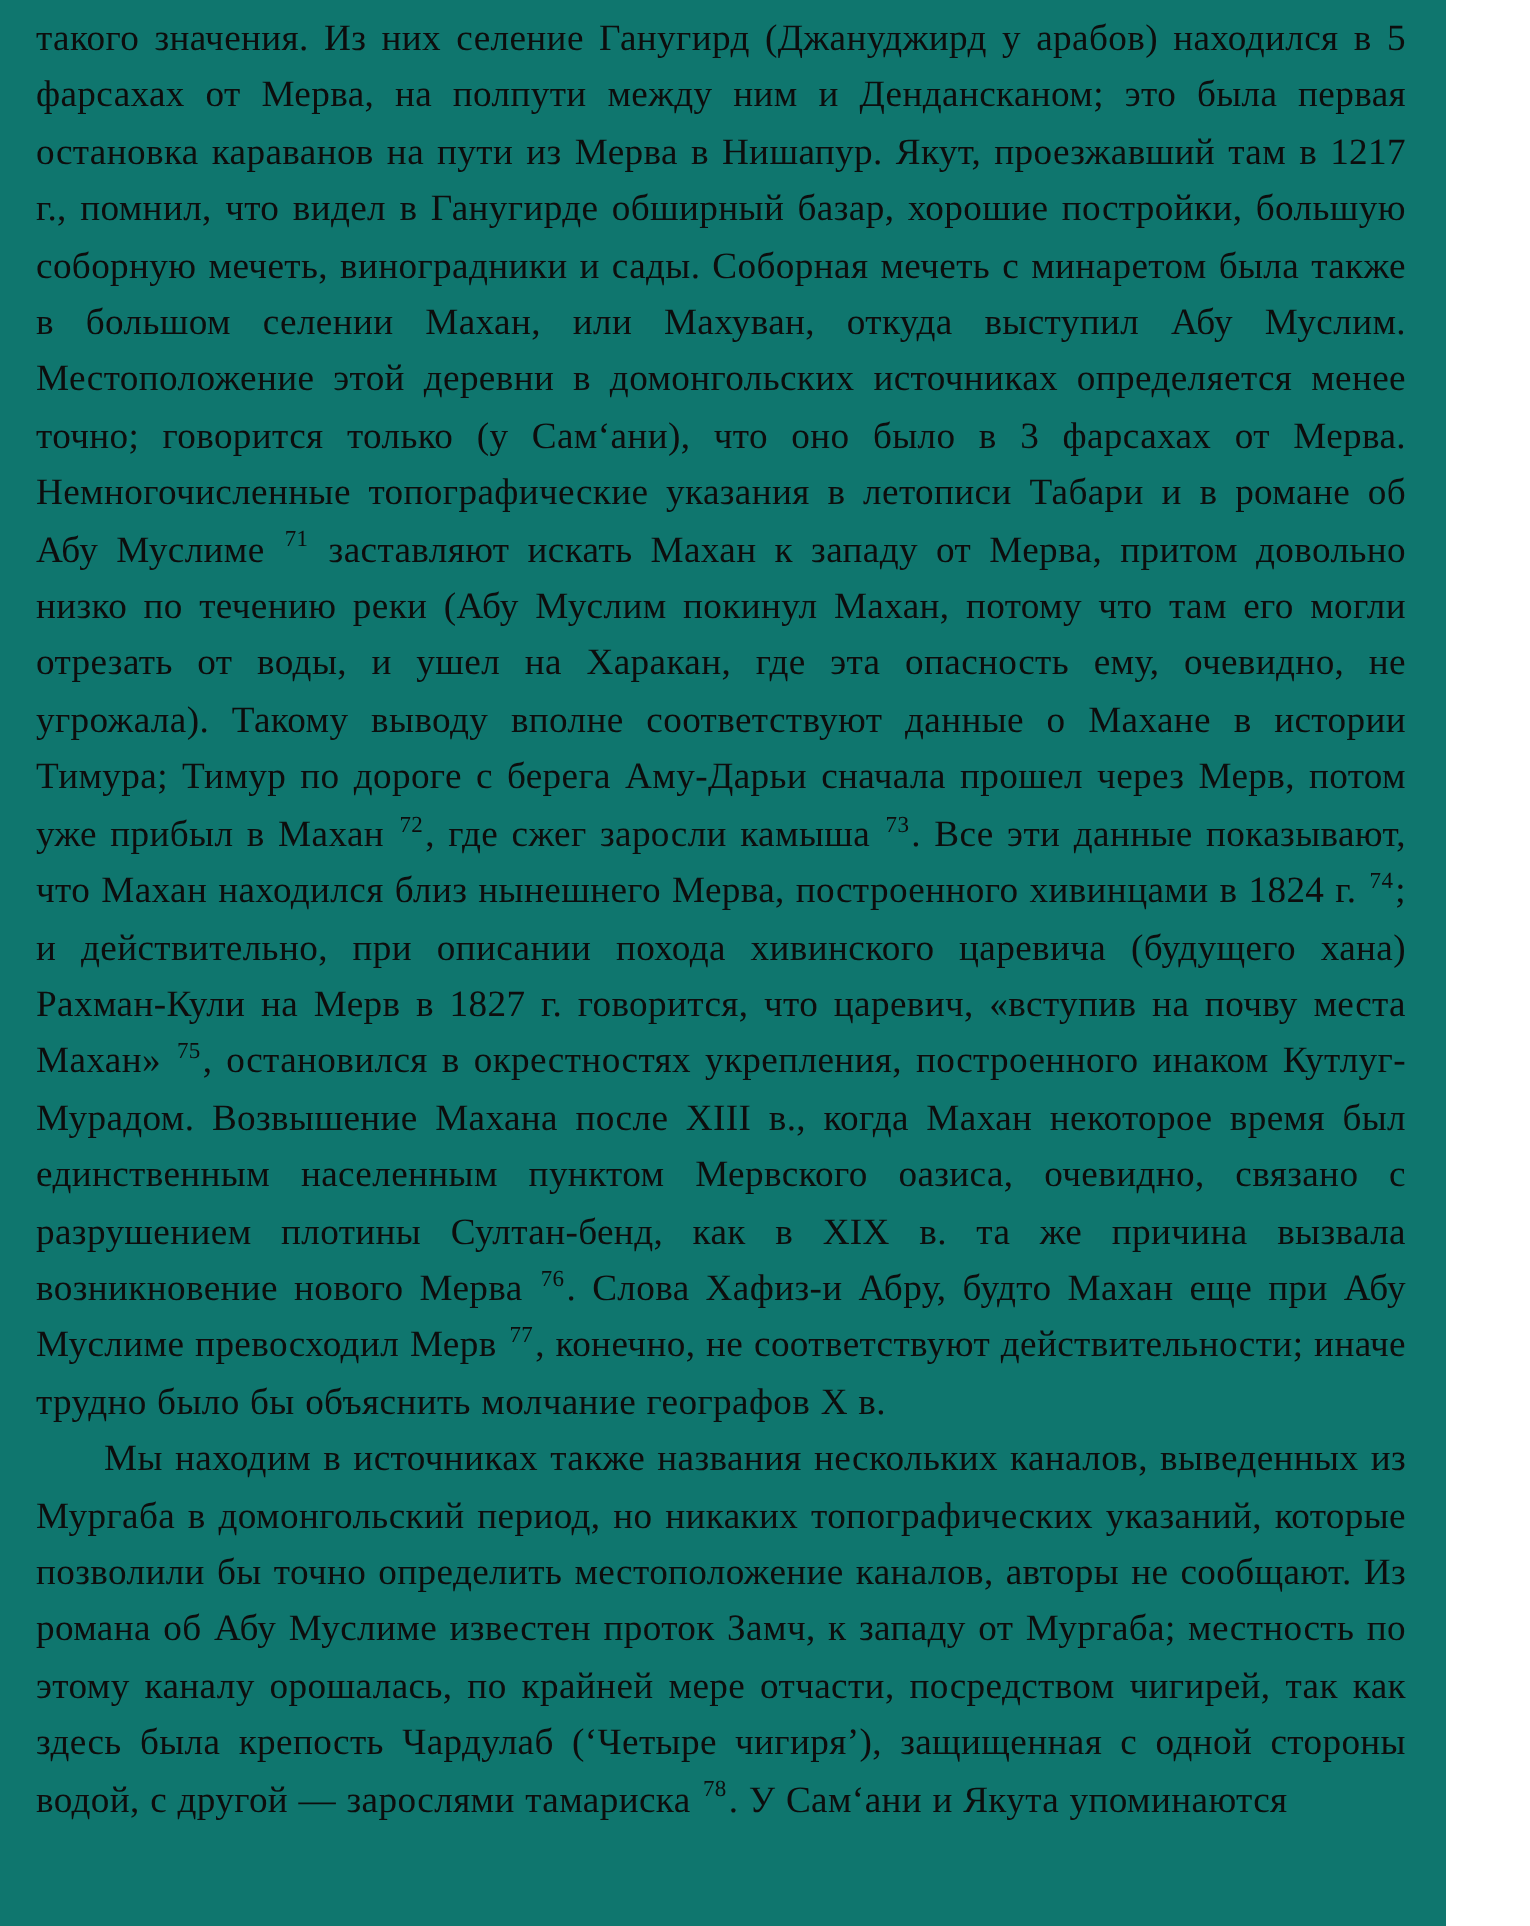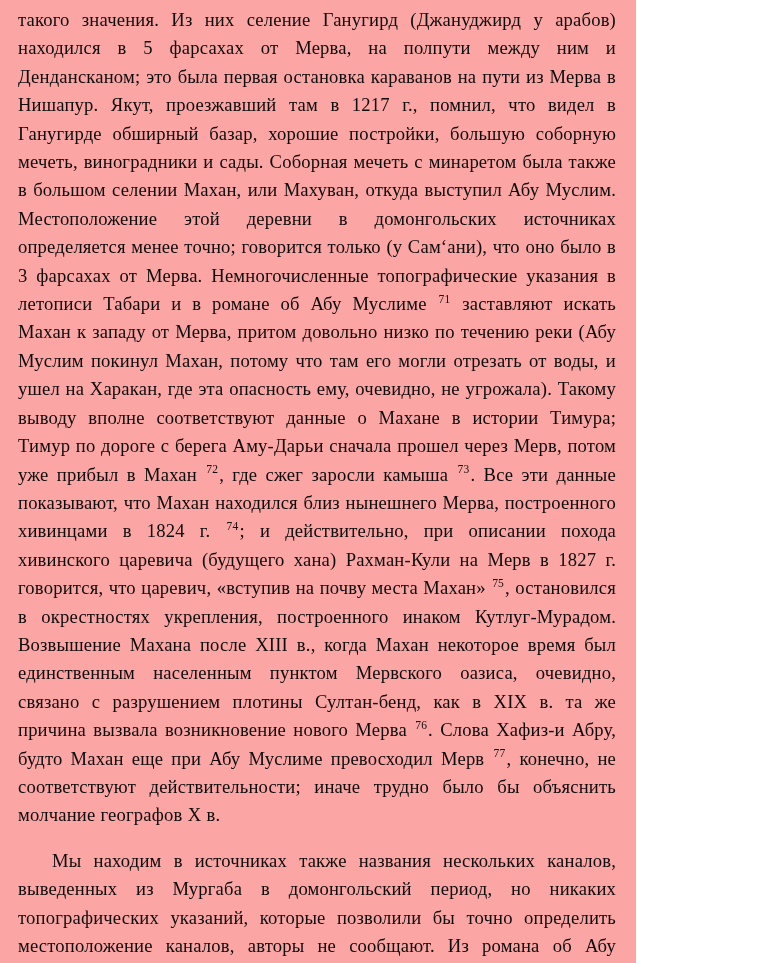"такого значения. Из них селение" .page { background: #fca5a5 -> #0f766e; width: 636px -> 723px }
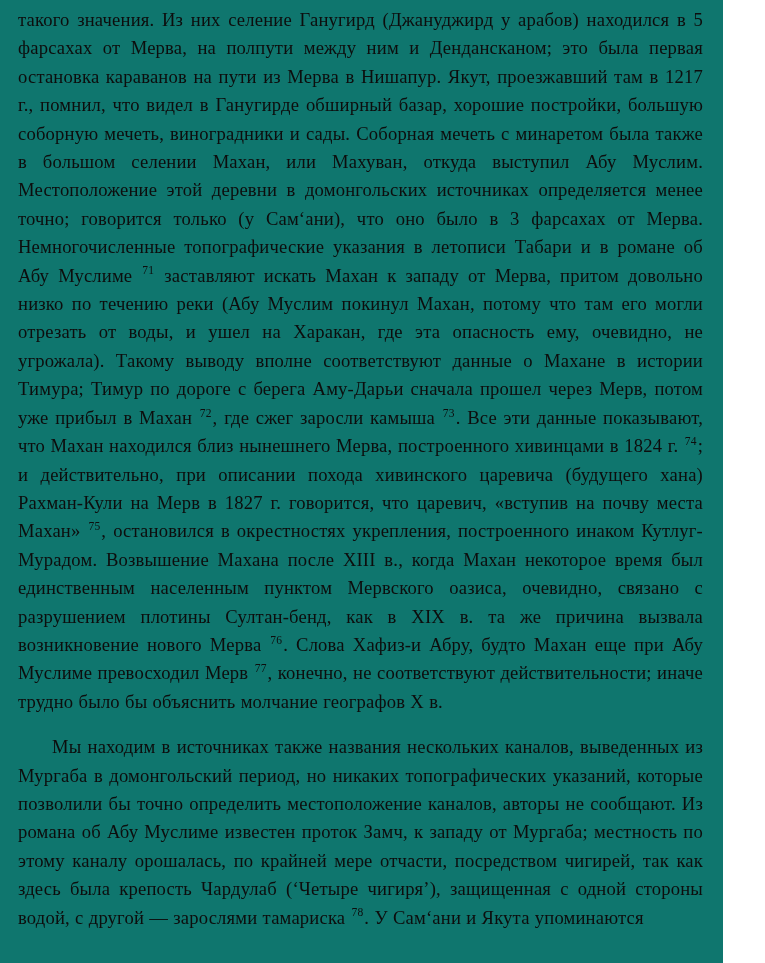"Мы находим в источниках также" p.para + p.para { margin-top: 17px -> 0 }
